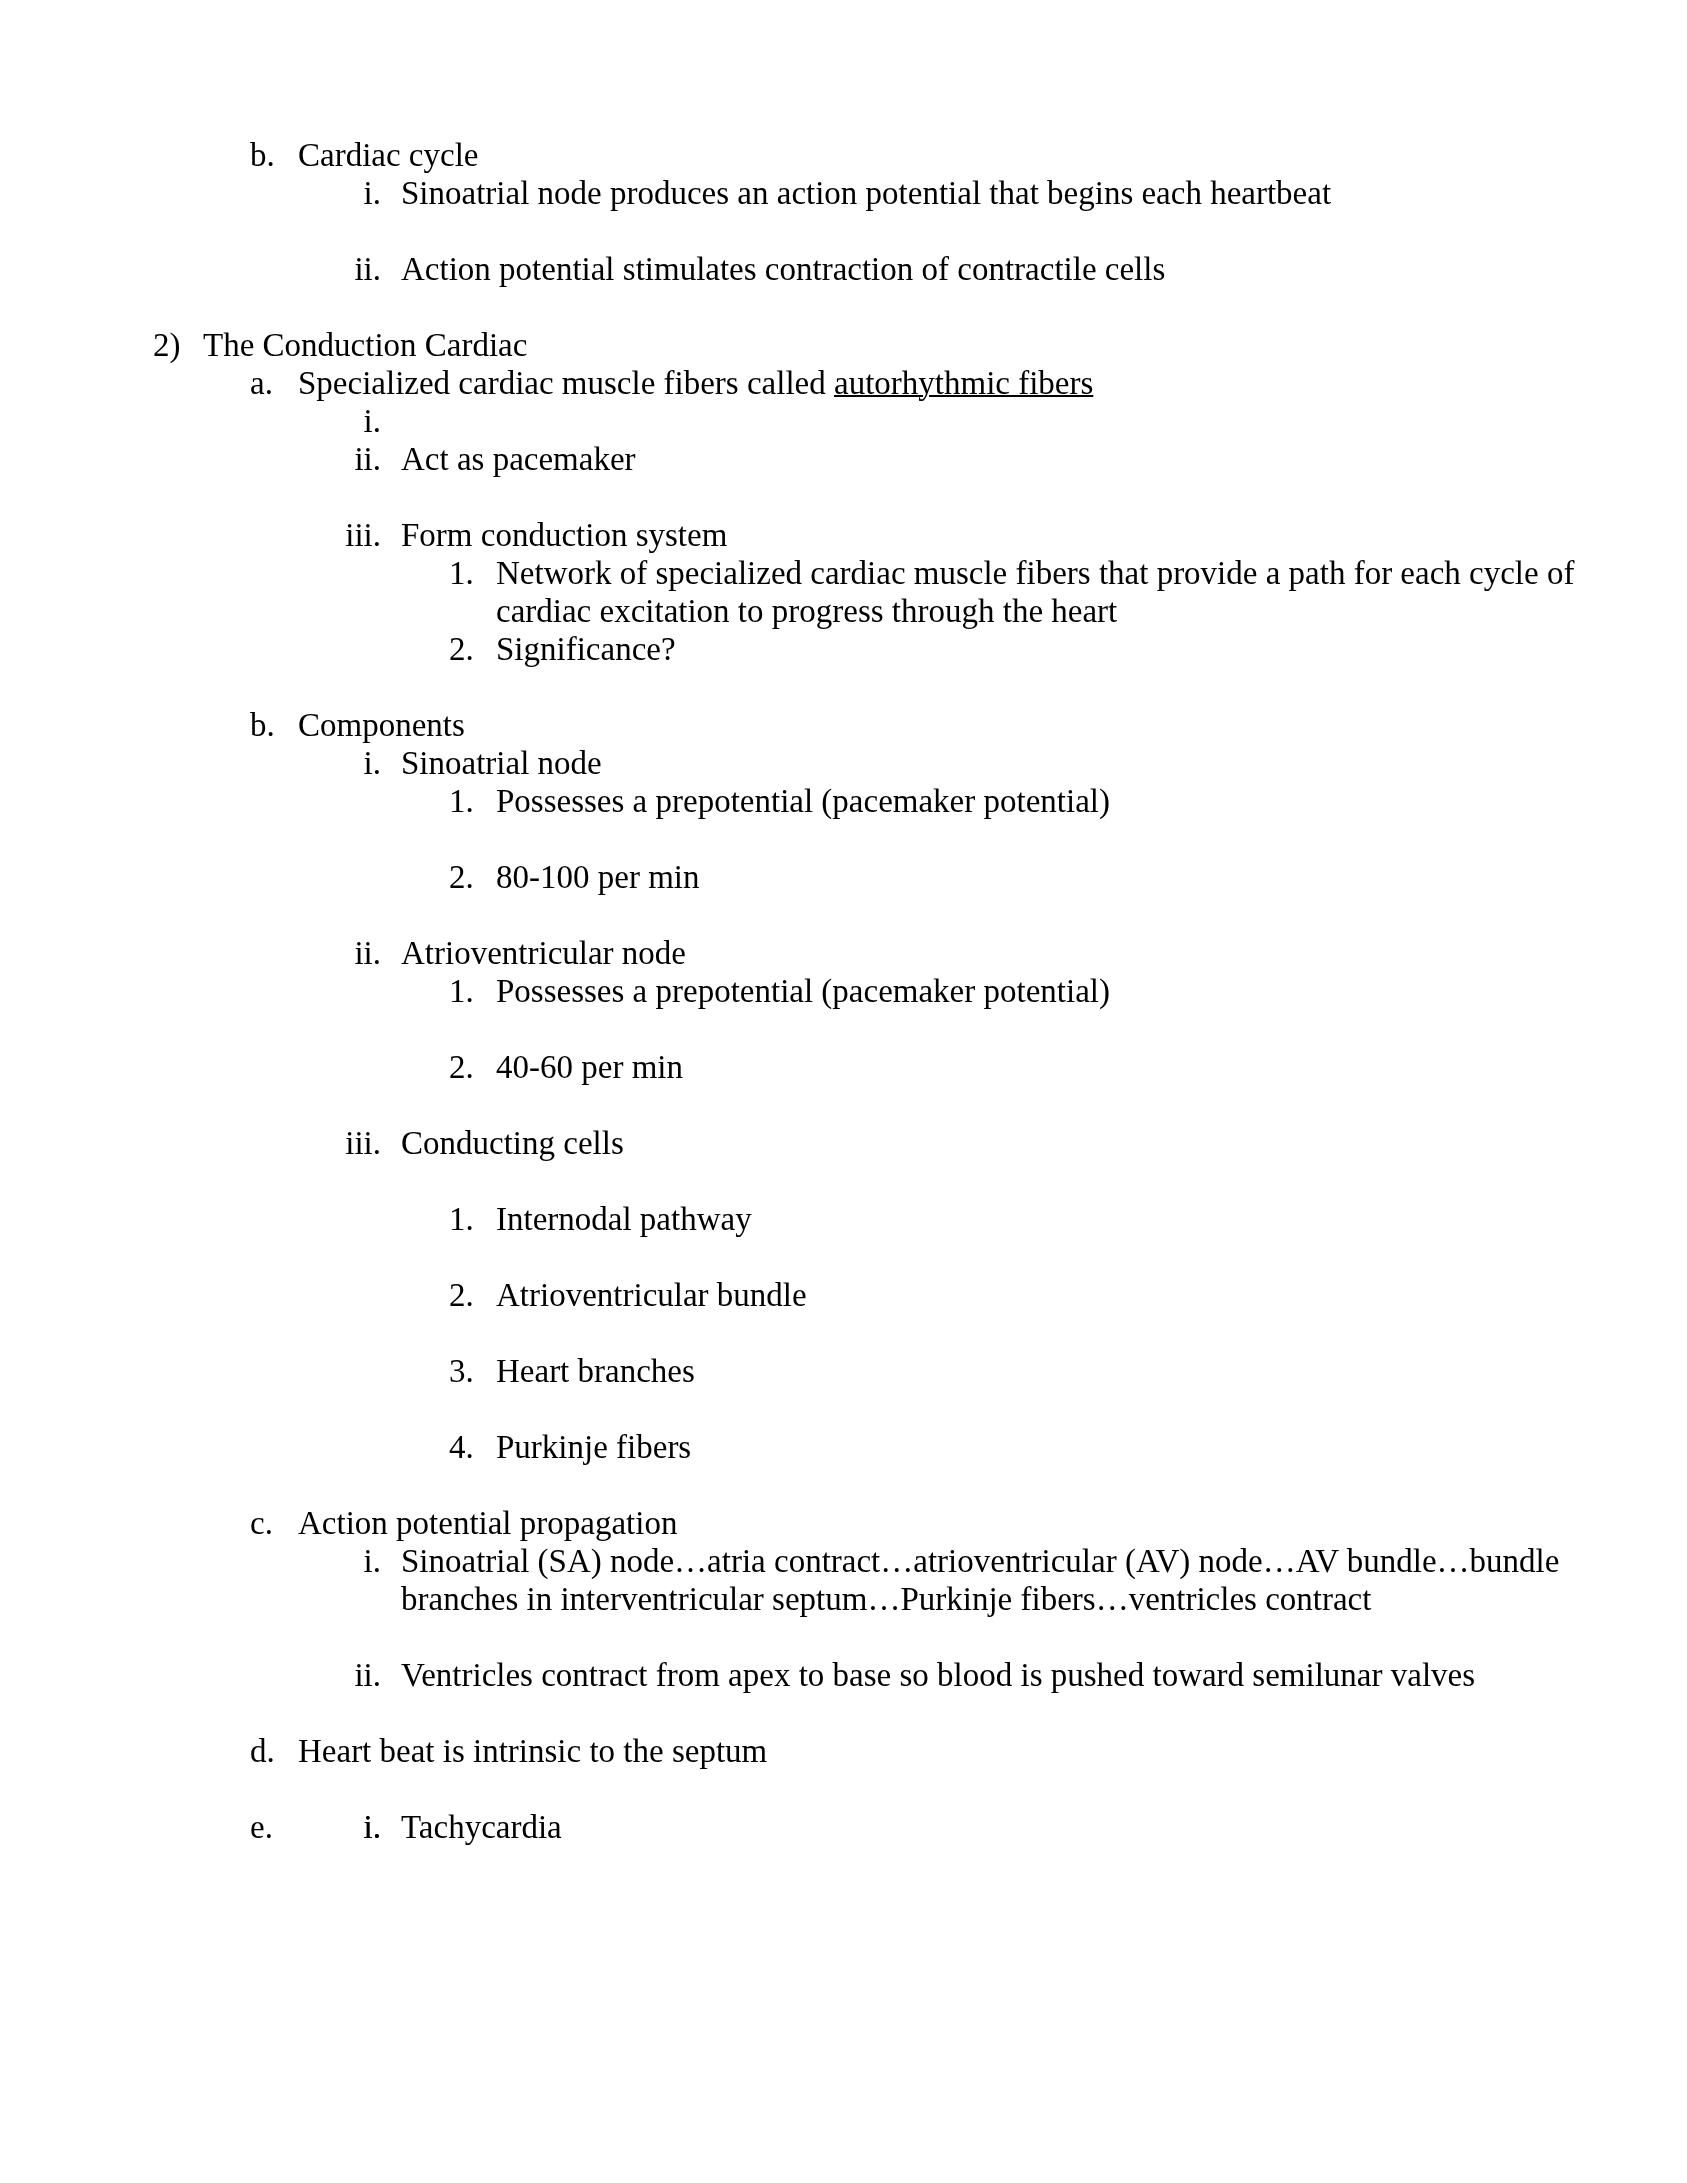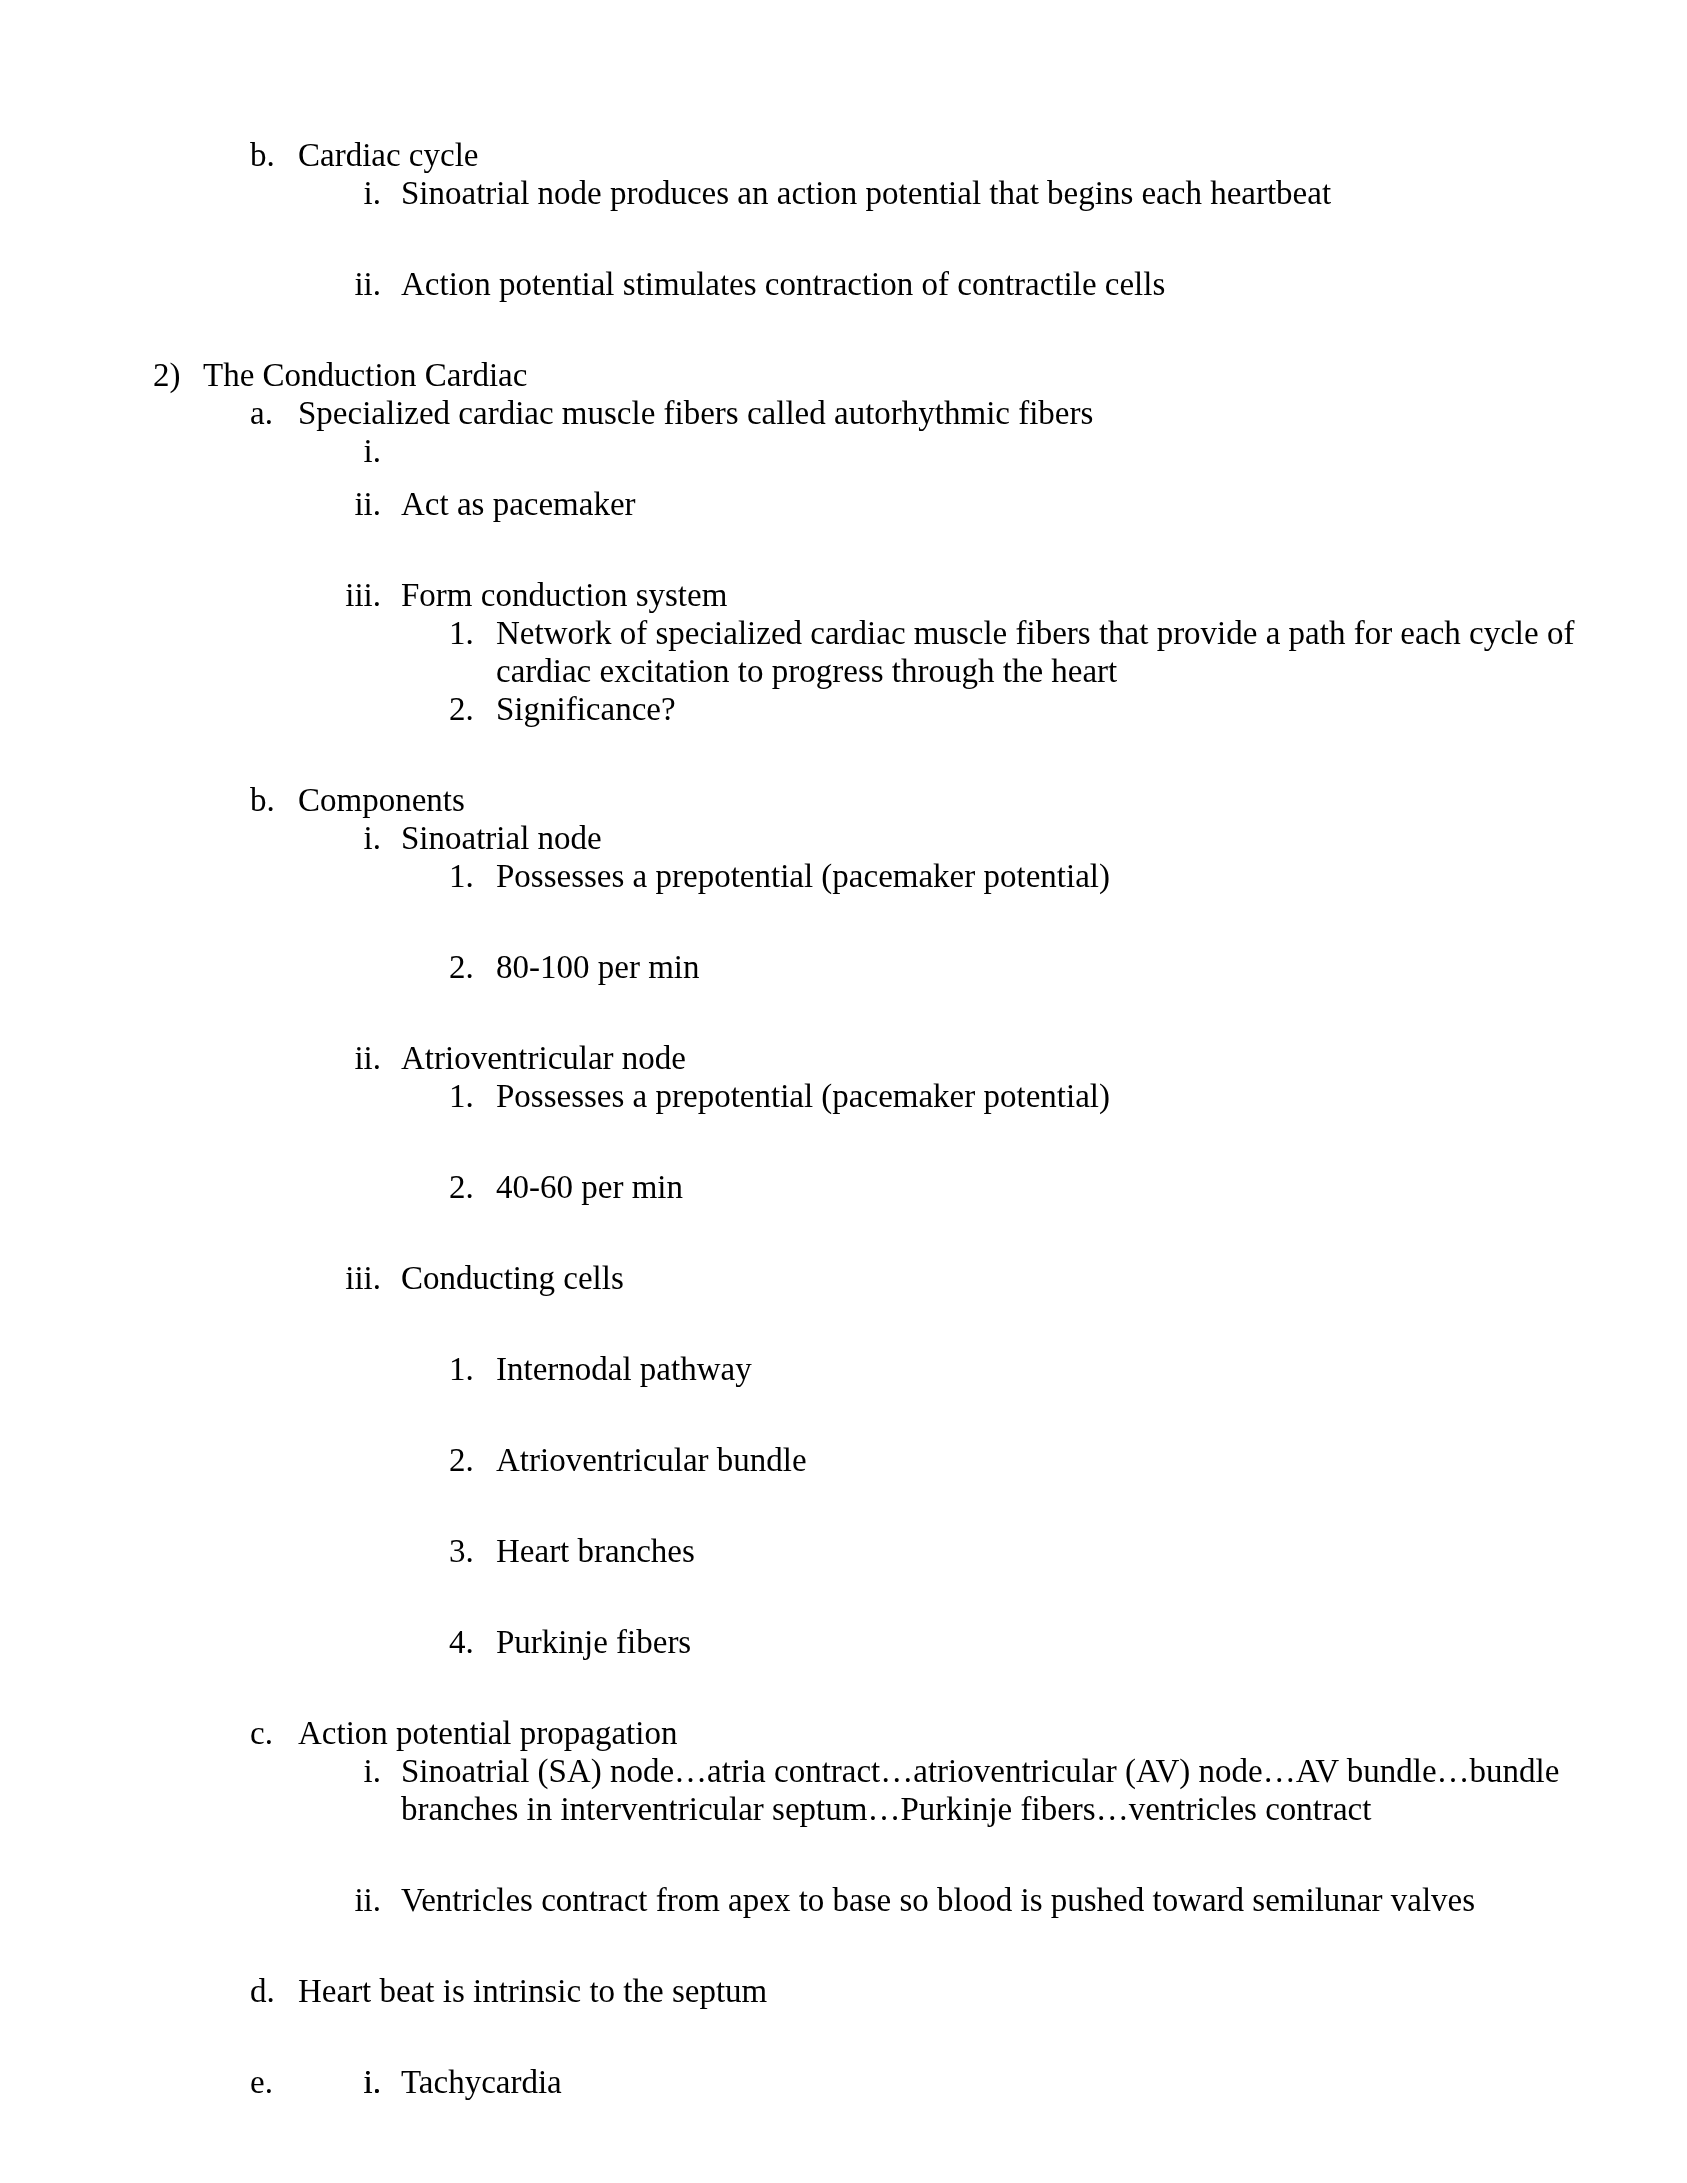"ii." .row.gap { margin-top: 53px -> 38px }
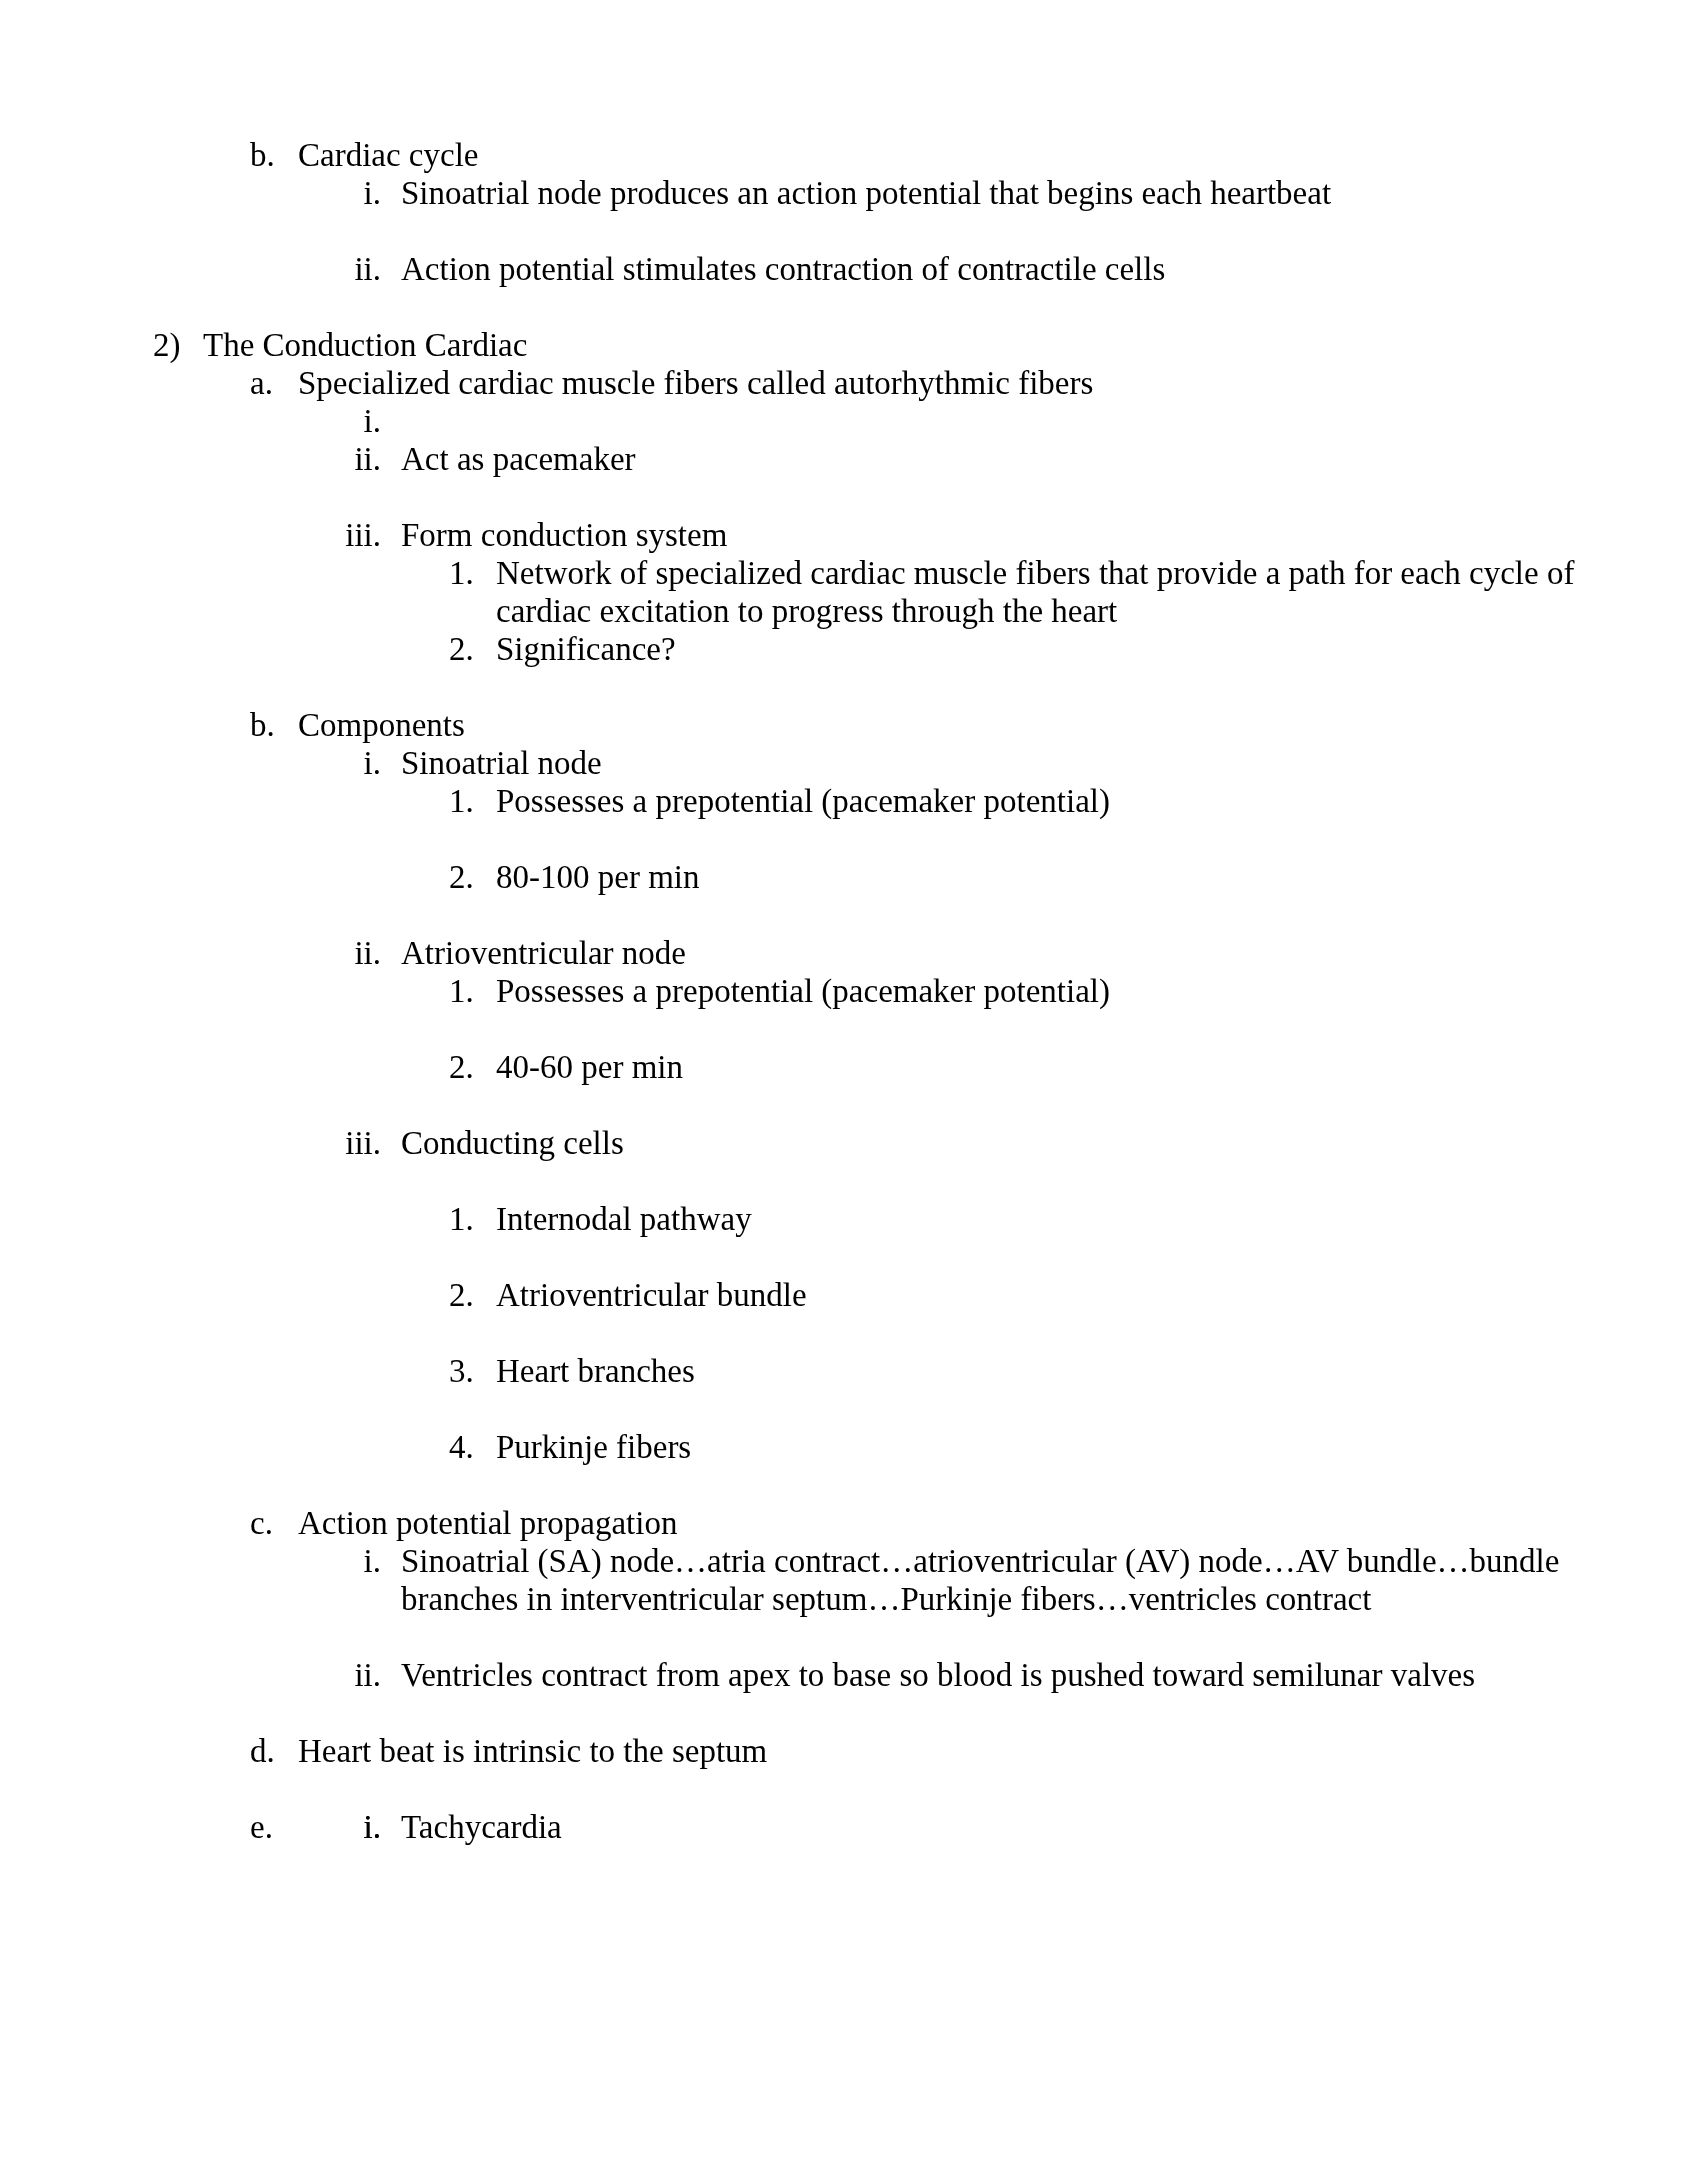"autorhythmic fibers" .underline { text-decoration: none -> underline }
